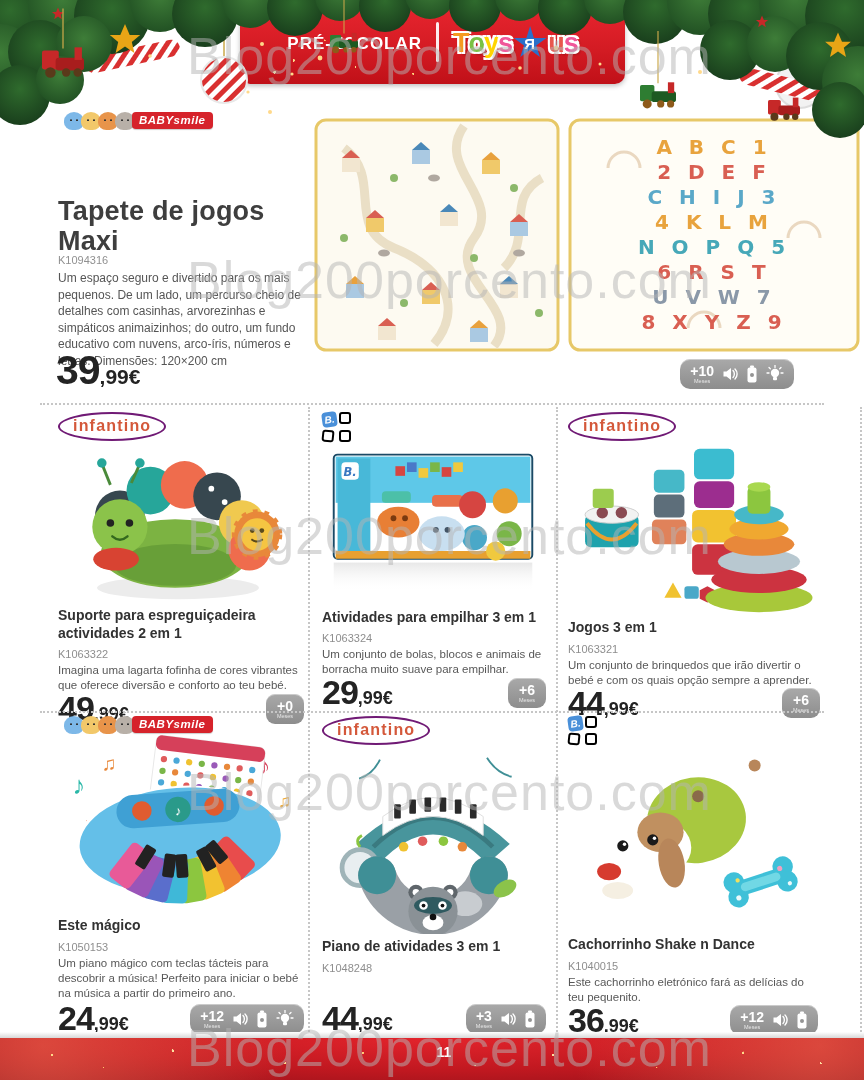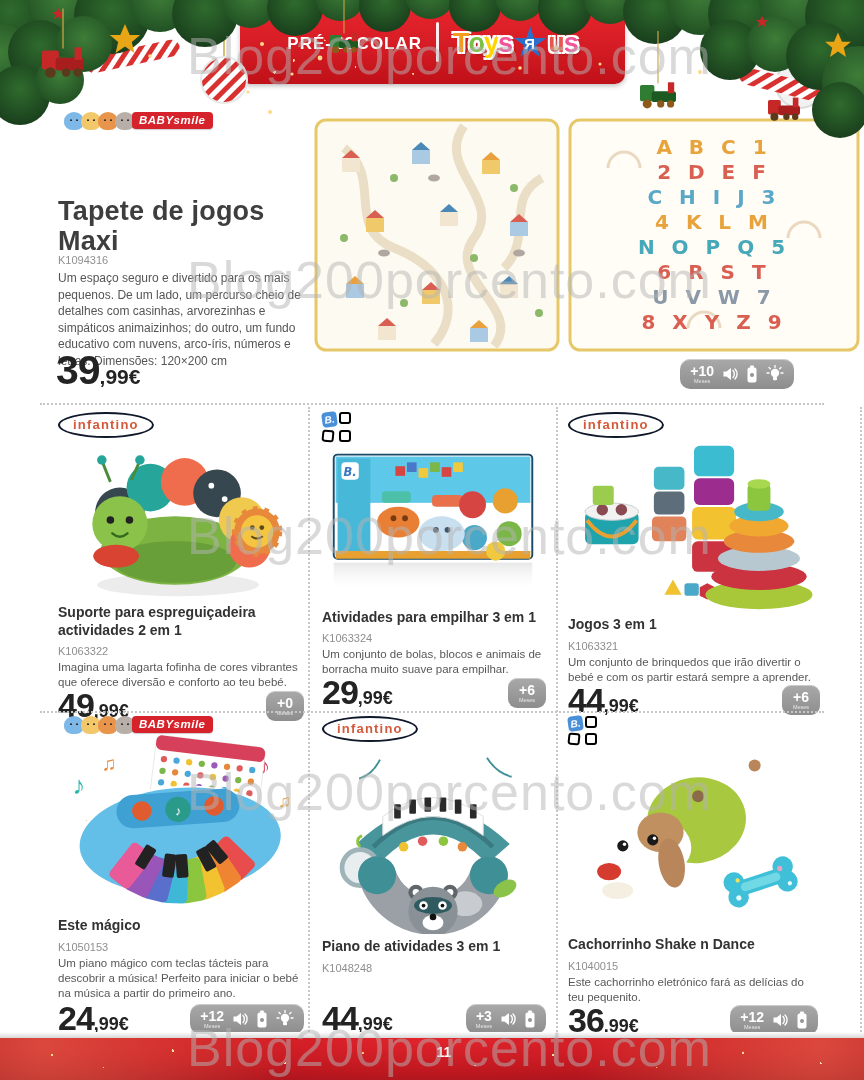"infantino" .brand-infantino span { border: 2px solid #0f172a -> 2px solid #701a75; font-size: 13px -> 16px }
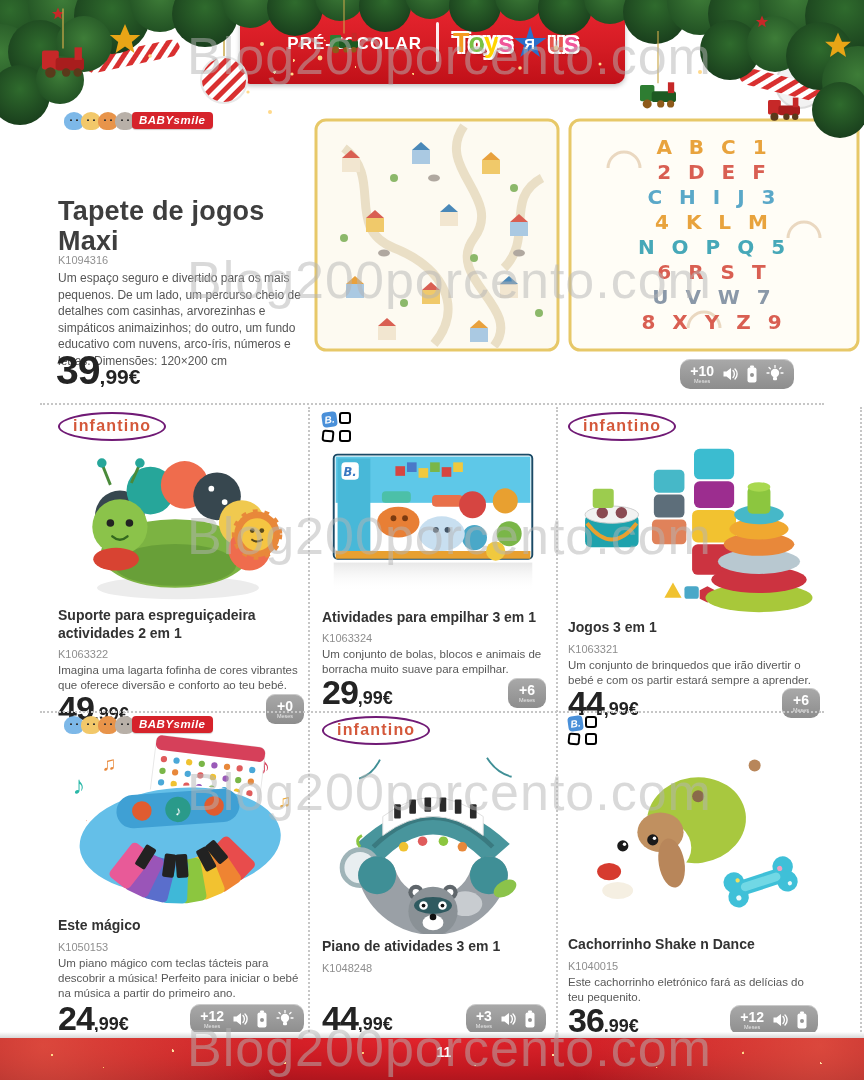"Um conjunto de brinquedos que" p.desc { text: partir estará -> quais opção }
